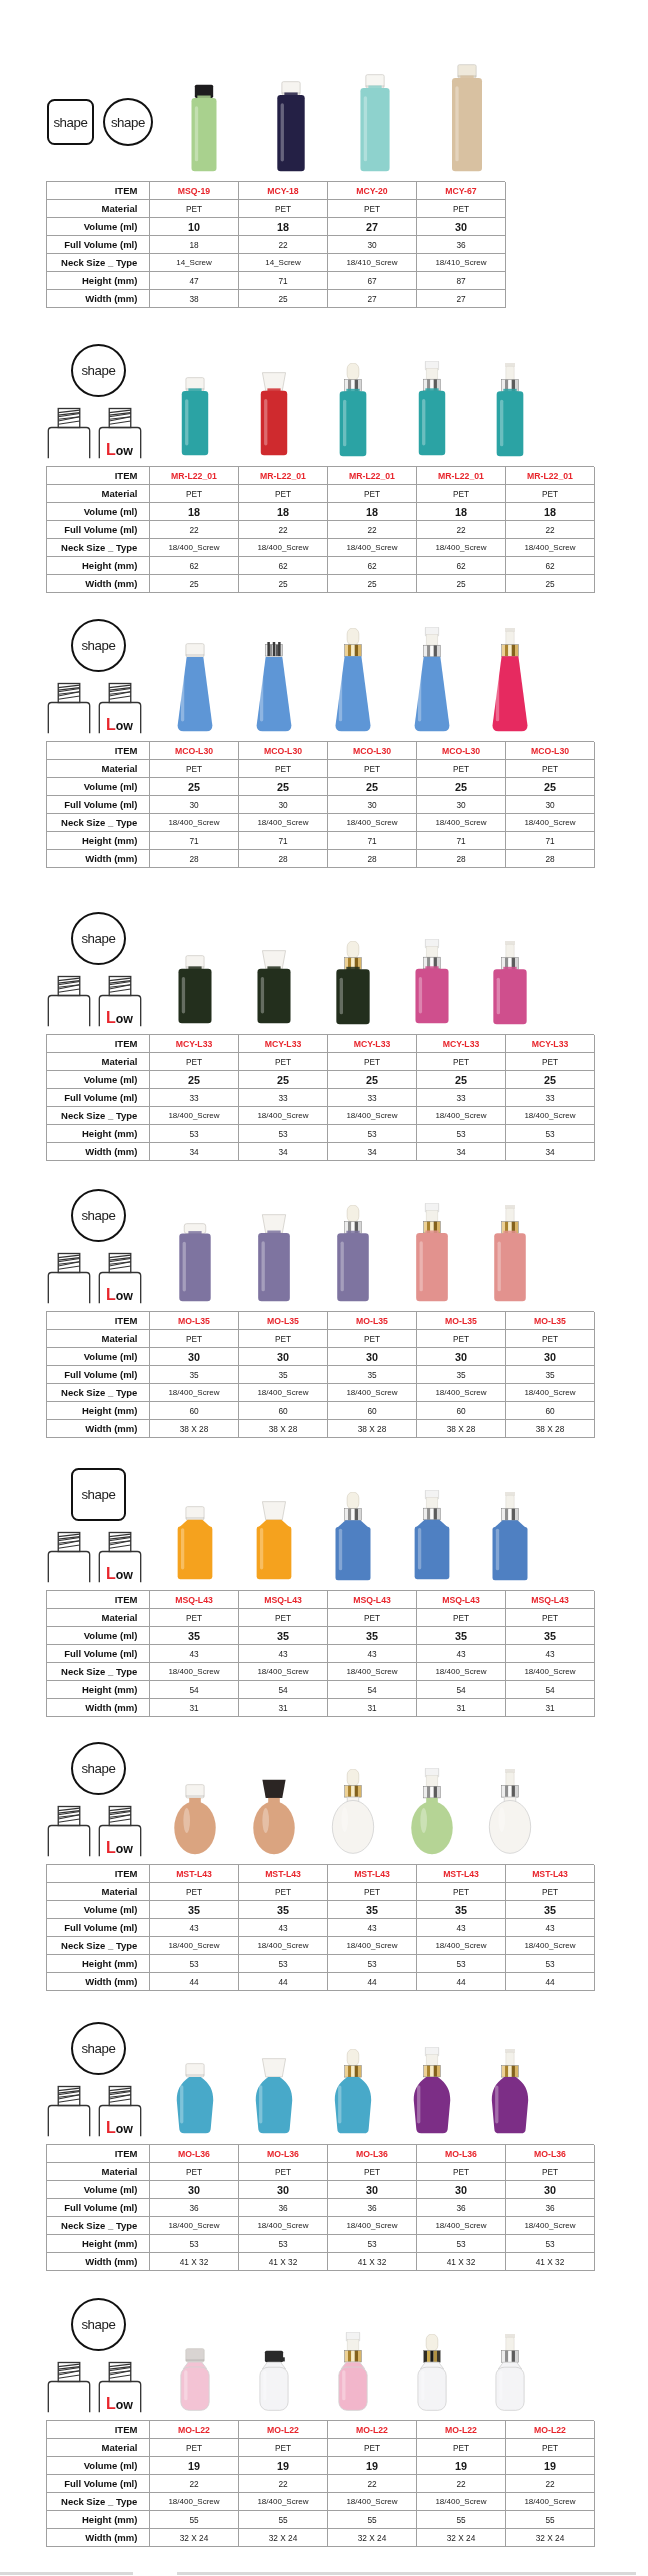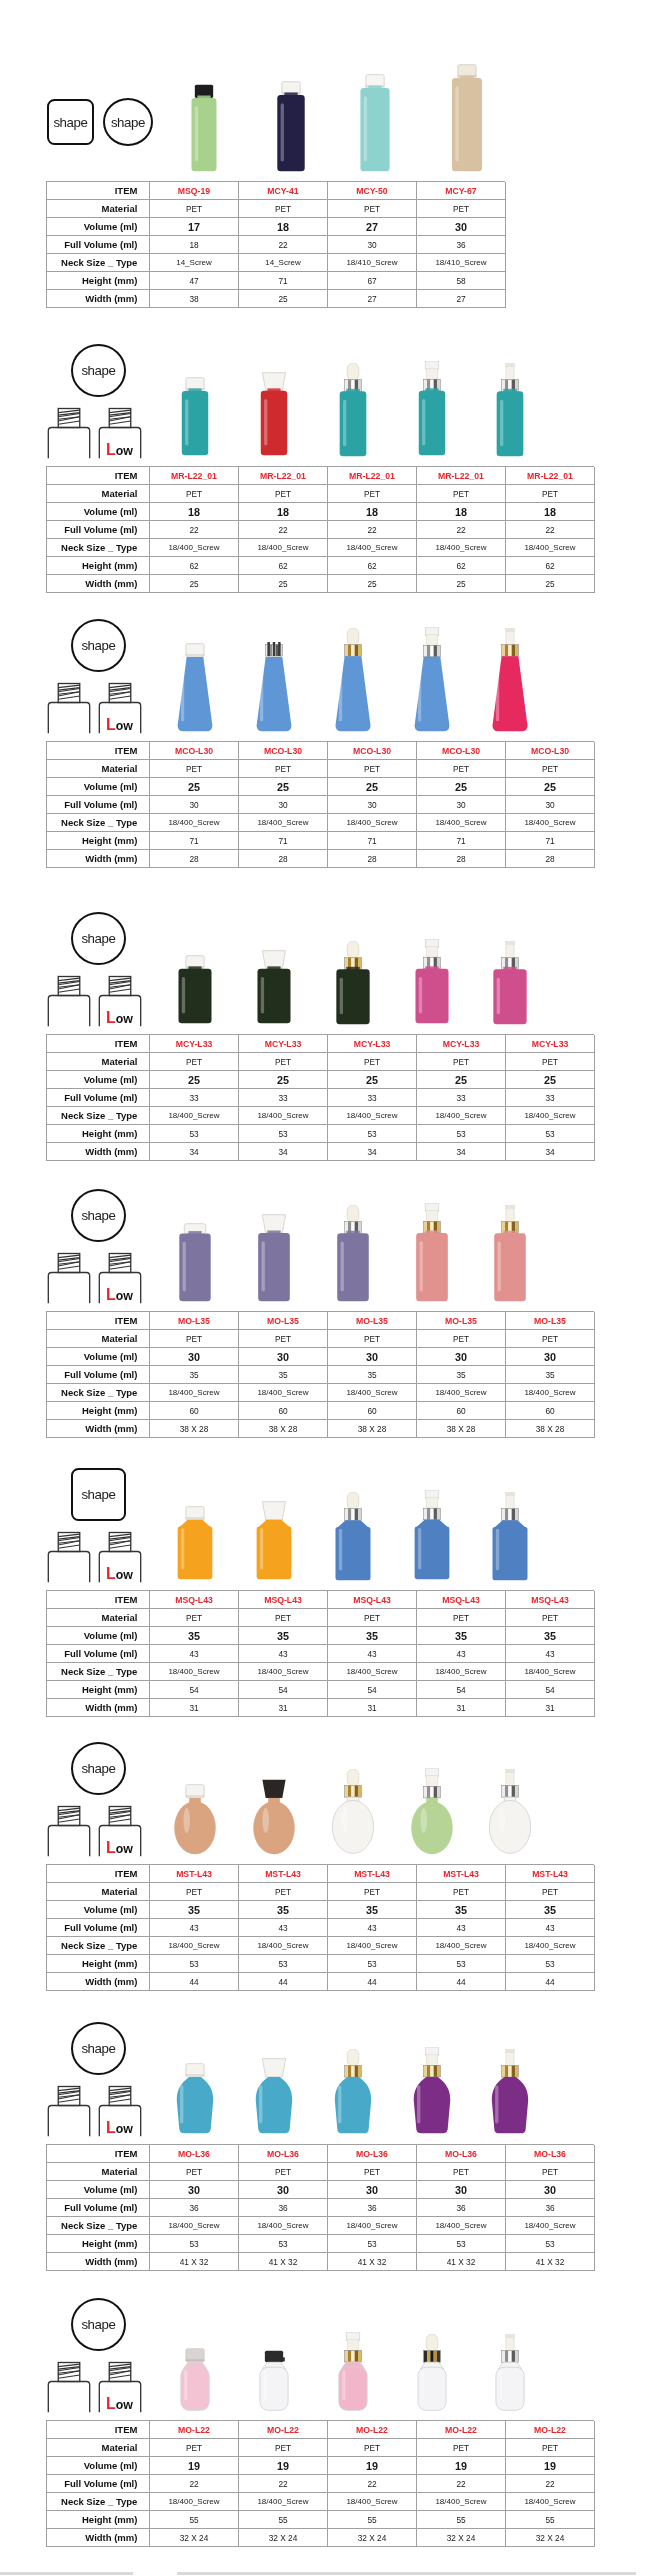"MCY-41" div.cell { text: MCY-41 -> MCY-18 }
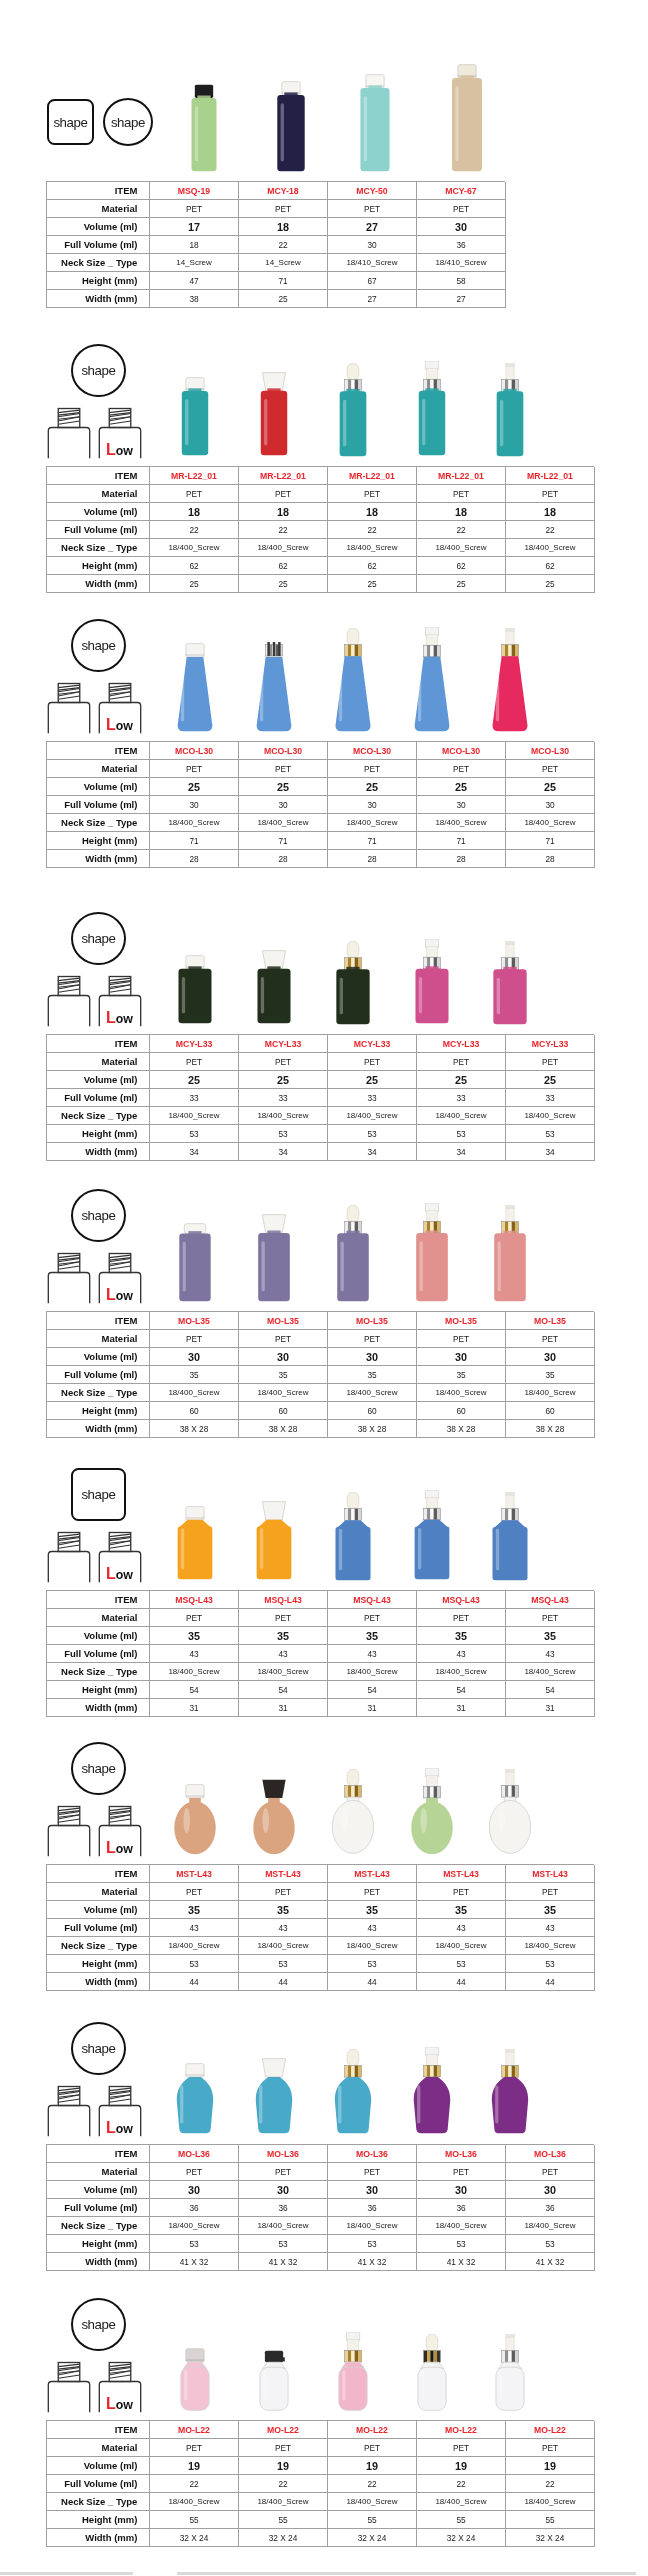"MCY-50" div.cell { text: MCY-50 -> MCY-20 }
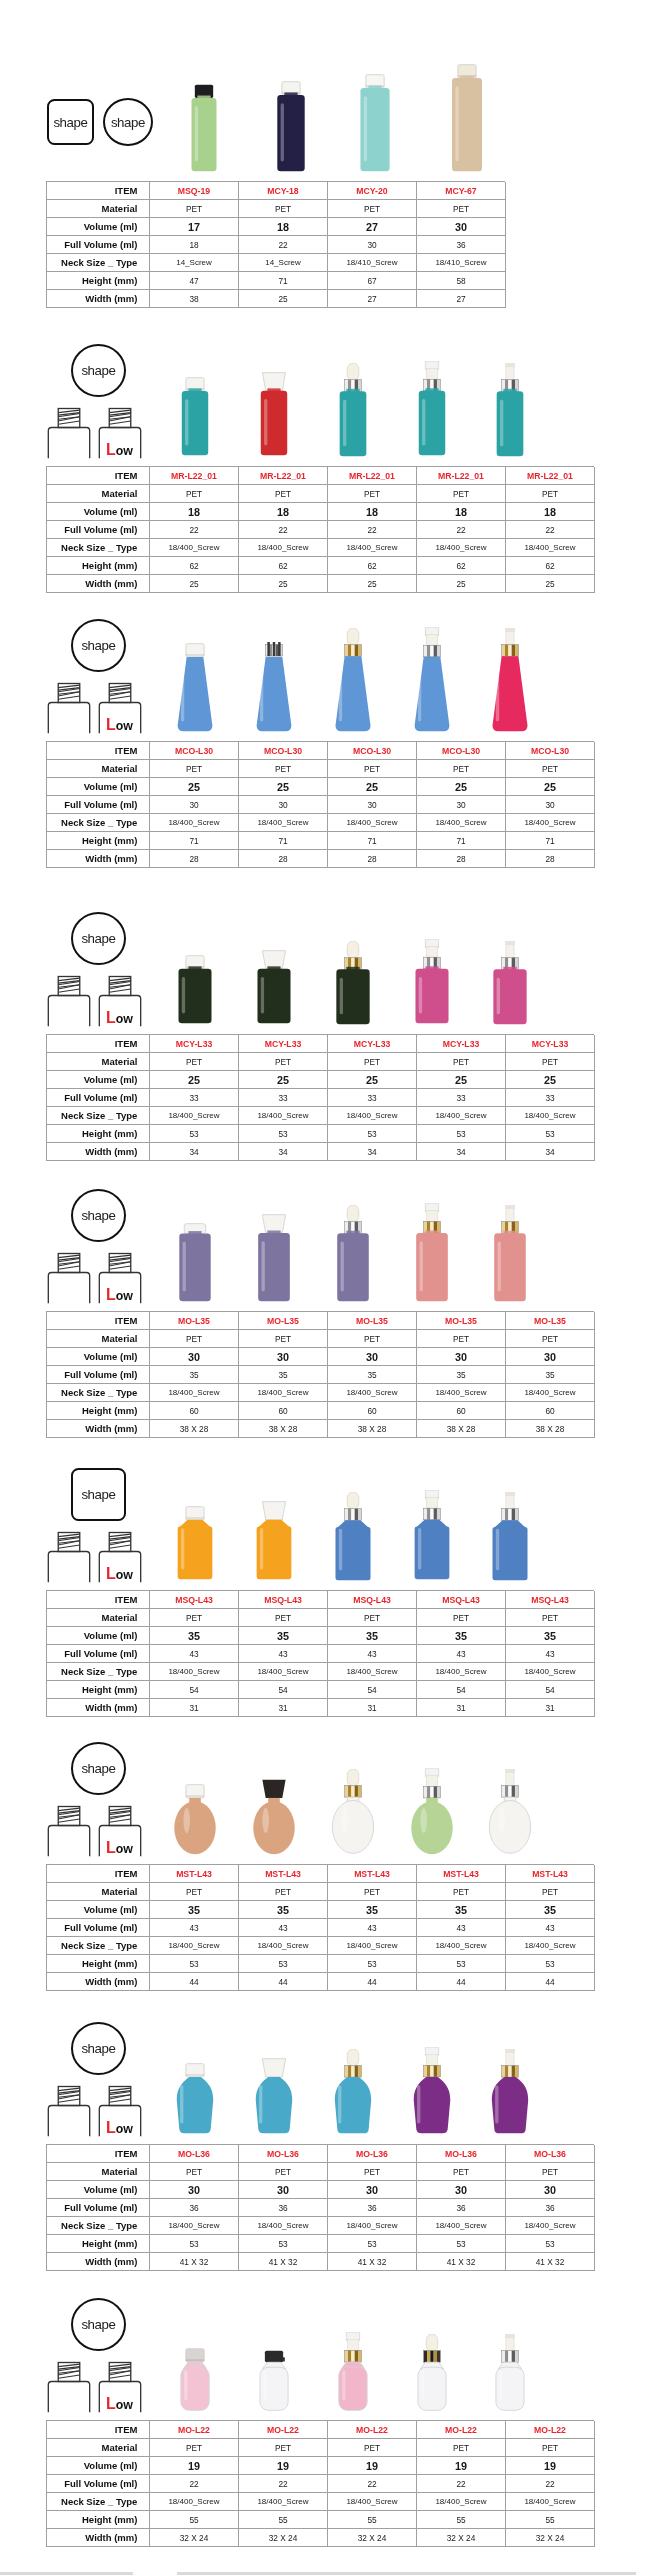"17" div.cell { text: 17 -> 10 }
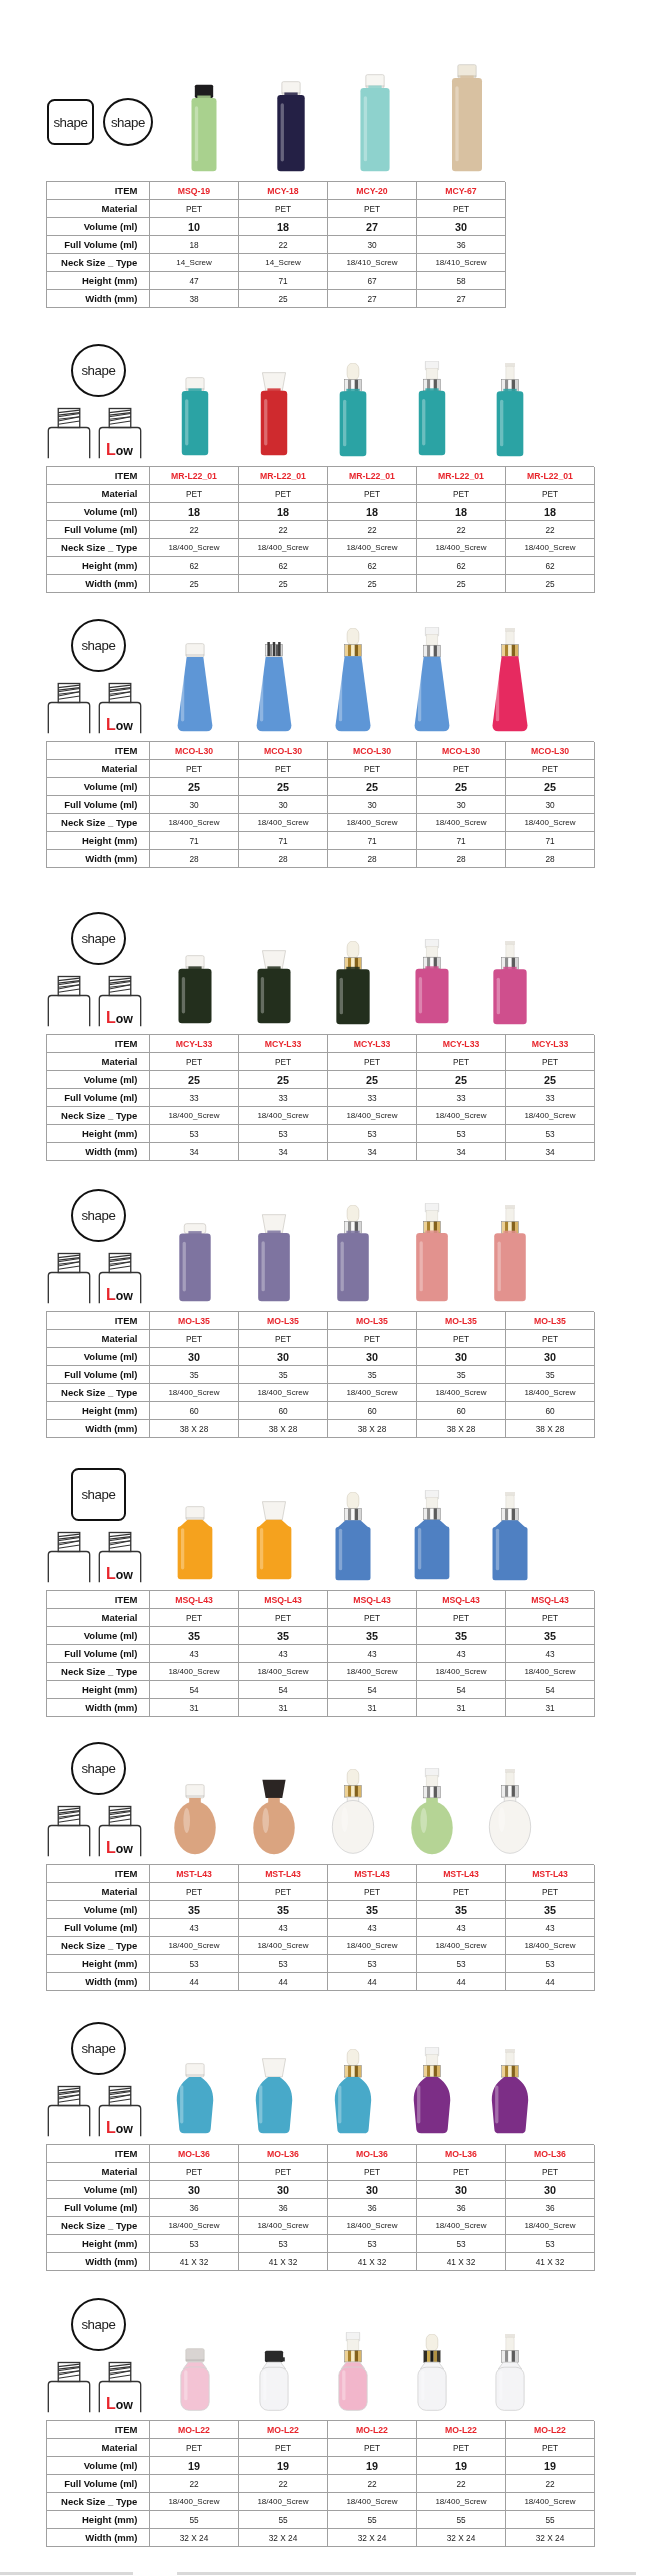"58" div.cell { text: 58 -> 87 }
